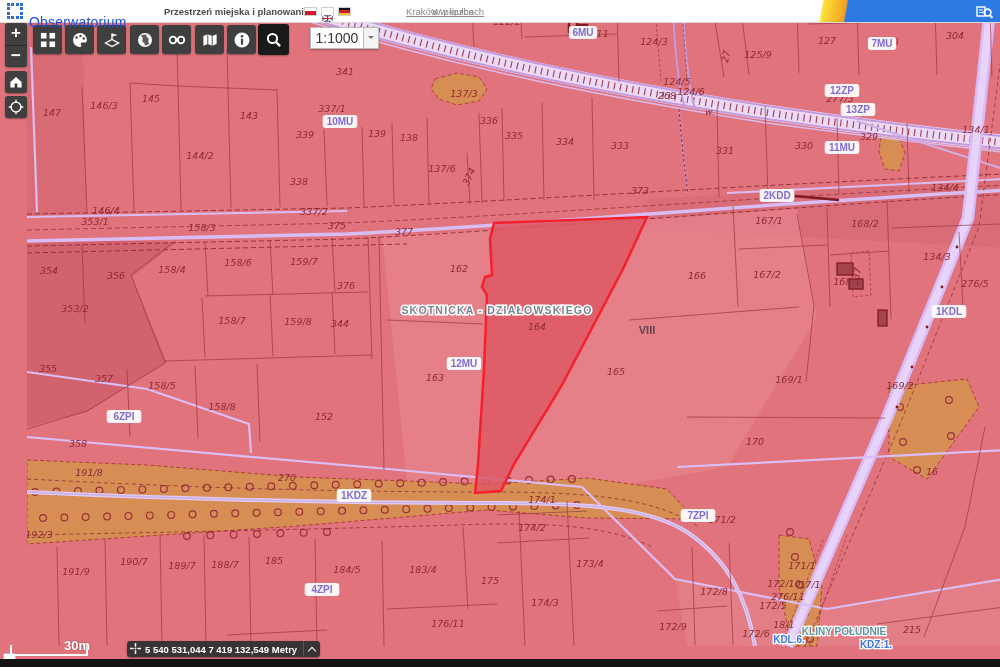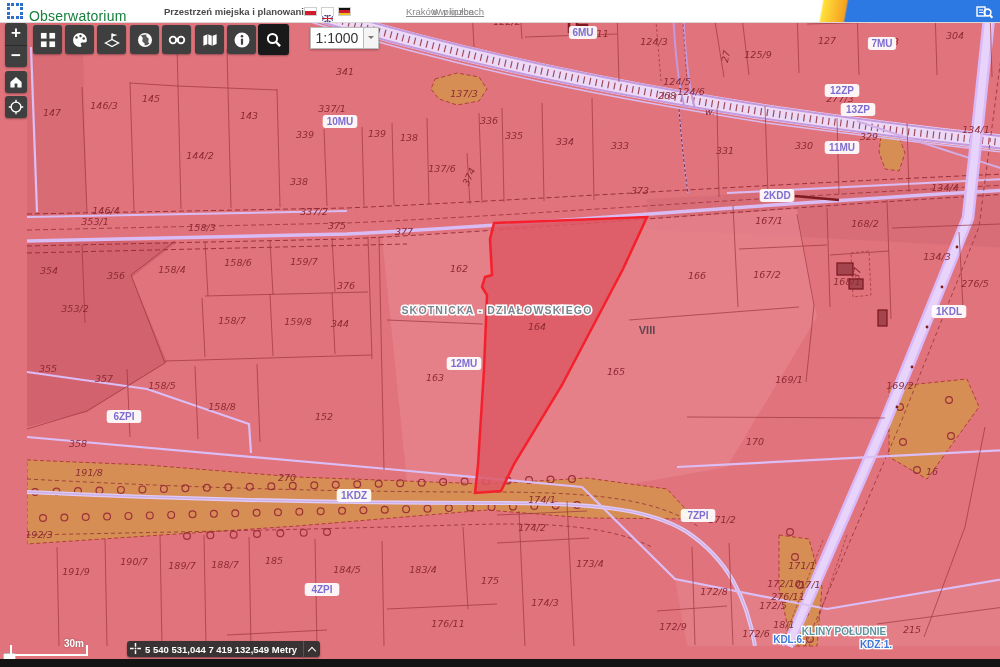"Obserwatorium" #app-title { color: #15803d -> #1d4ed8; top: 8px -> 14px }
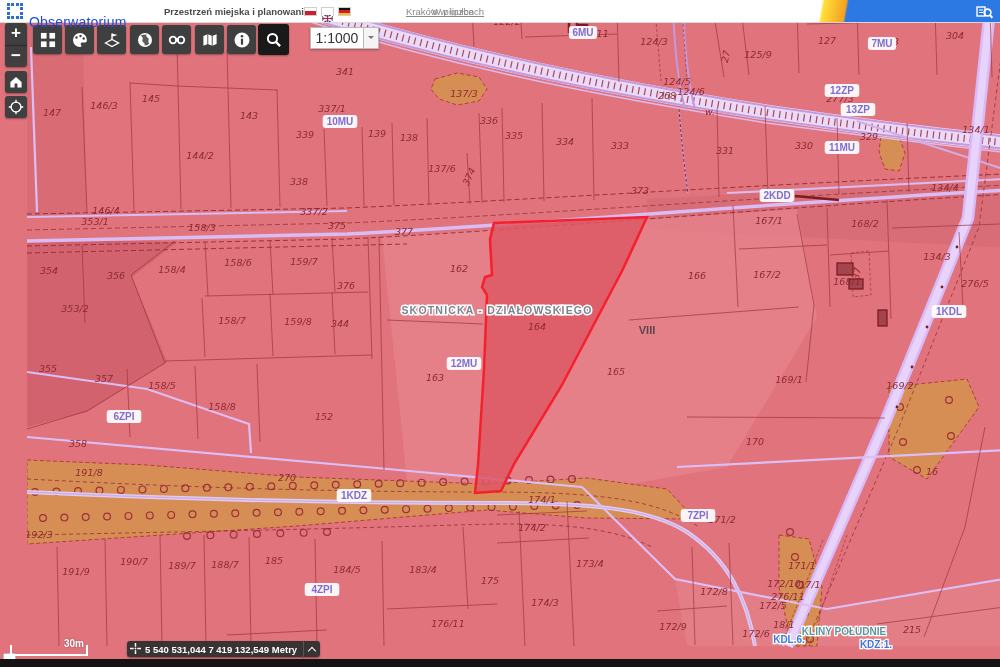"30m" #scalebar-label { font-size: 10px -> 13px }
